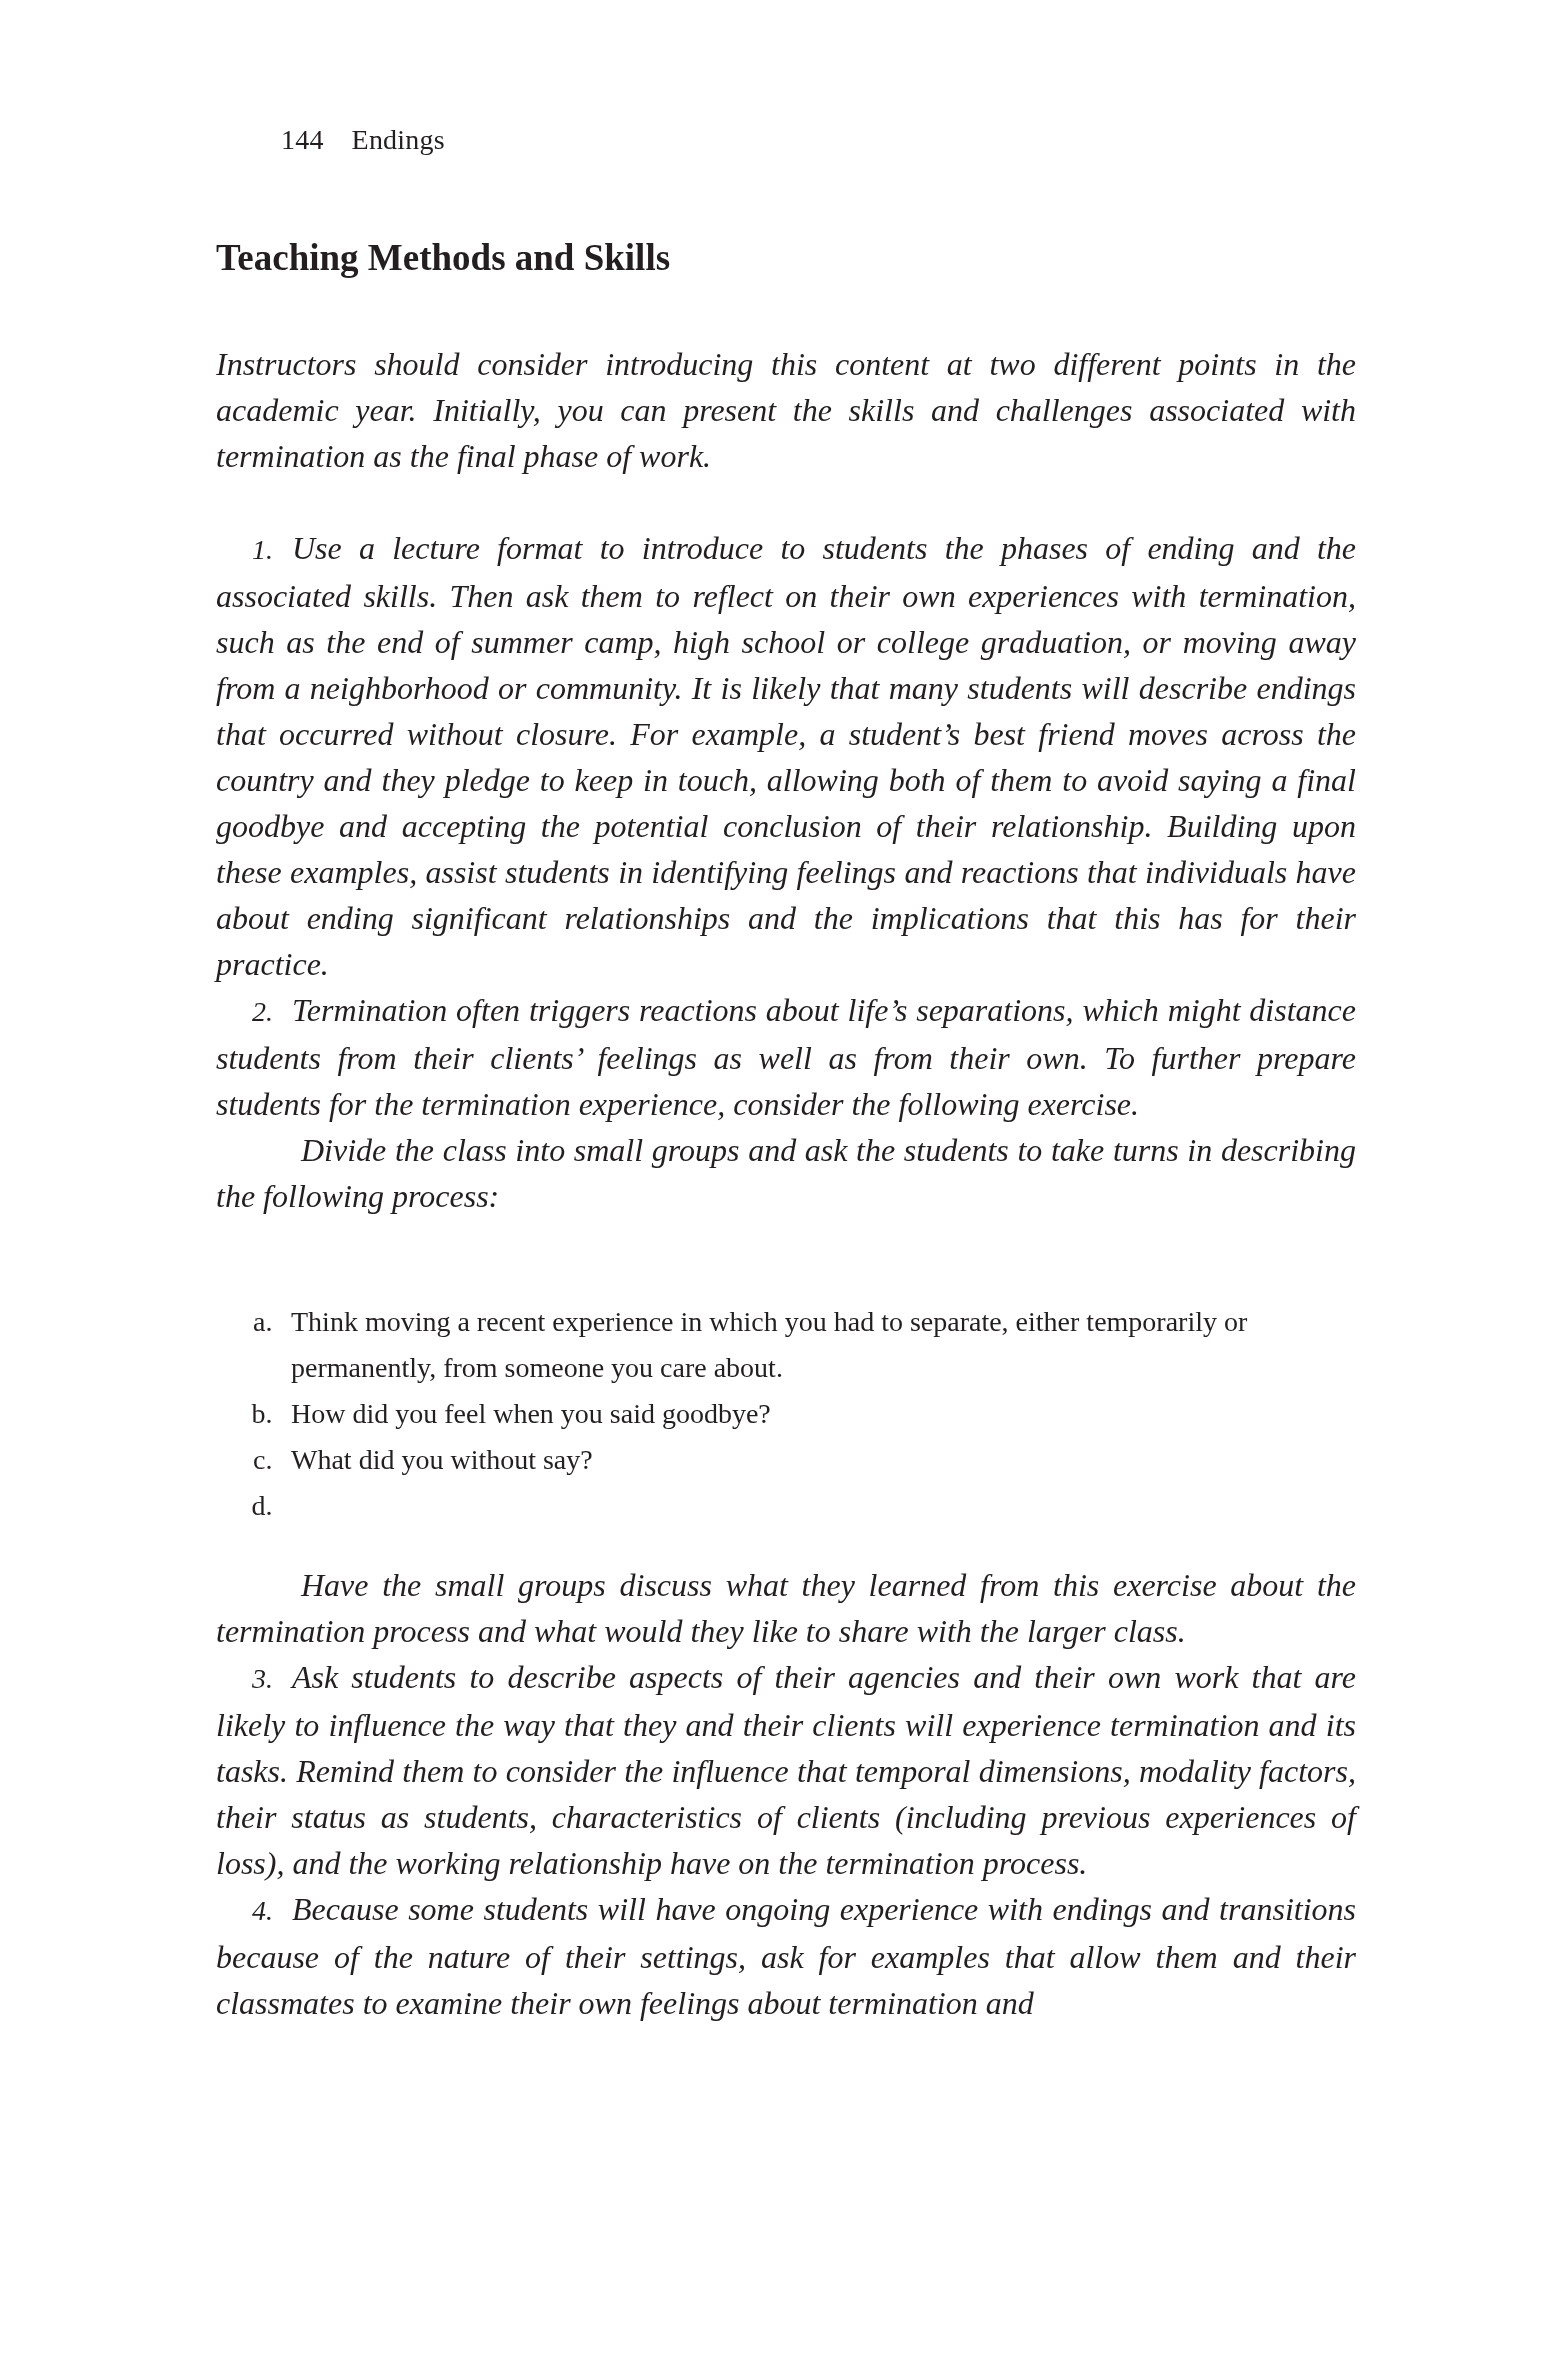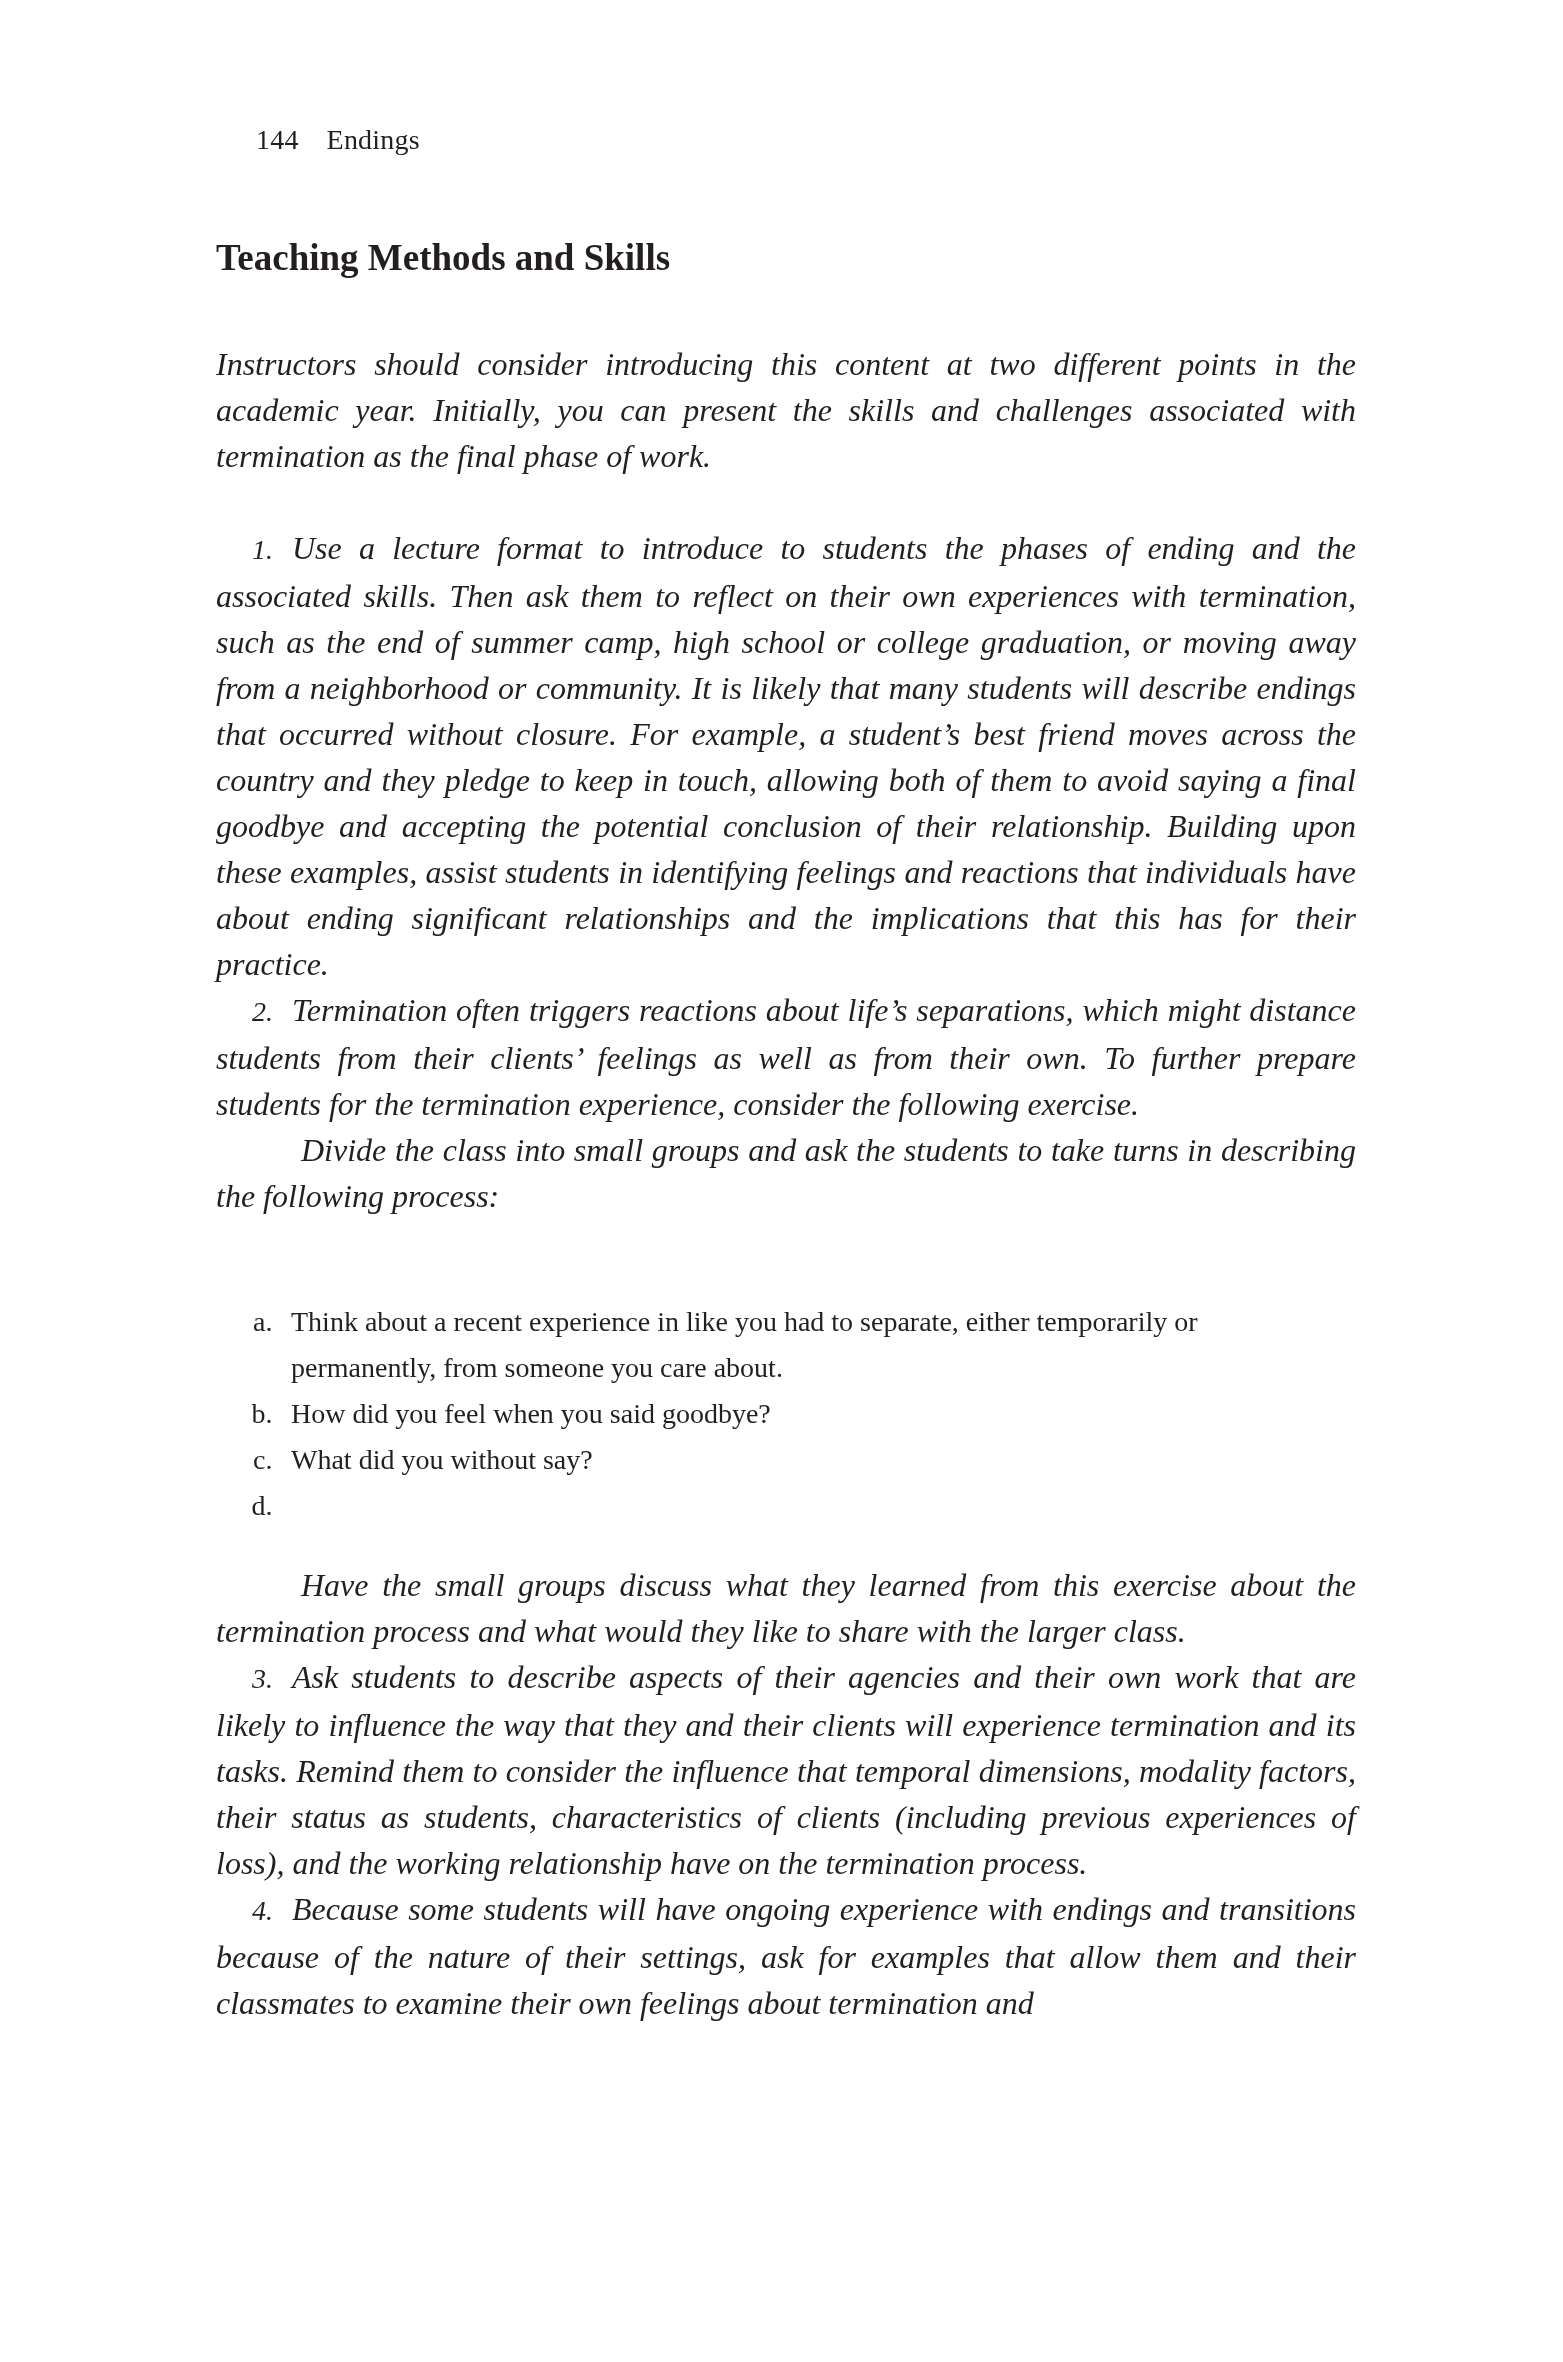"144" .page-header .num { margin-left: none -> 25px }
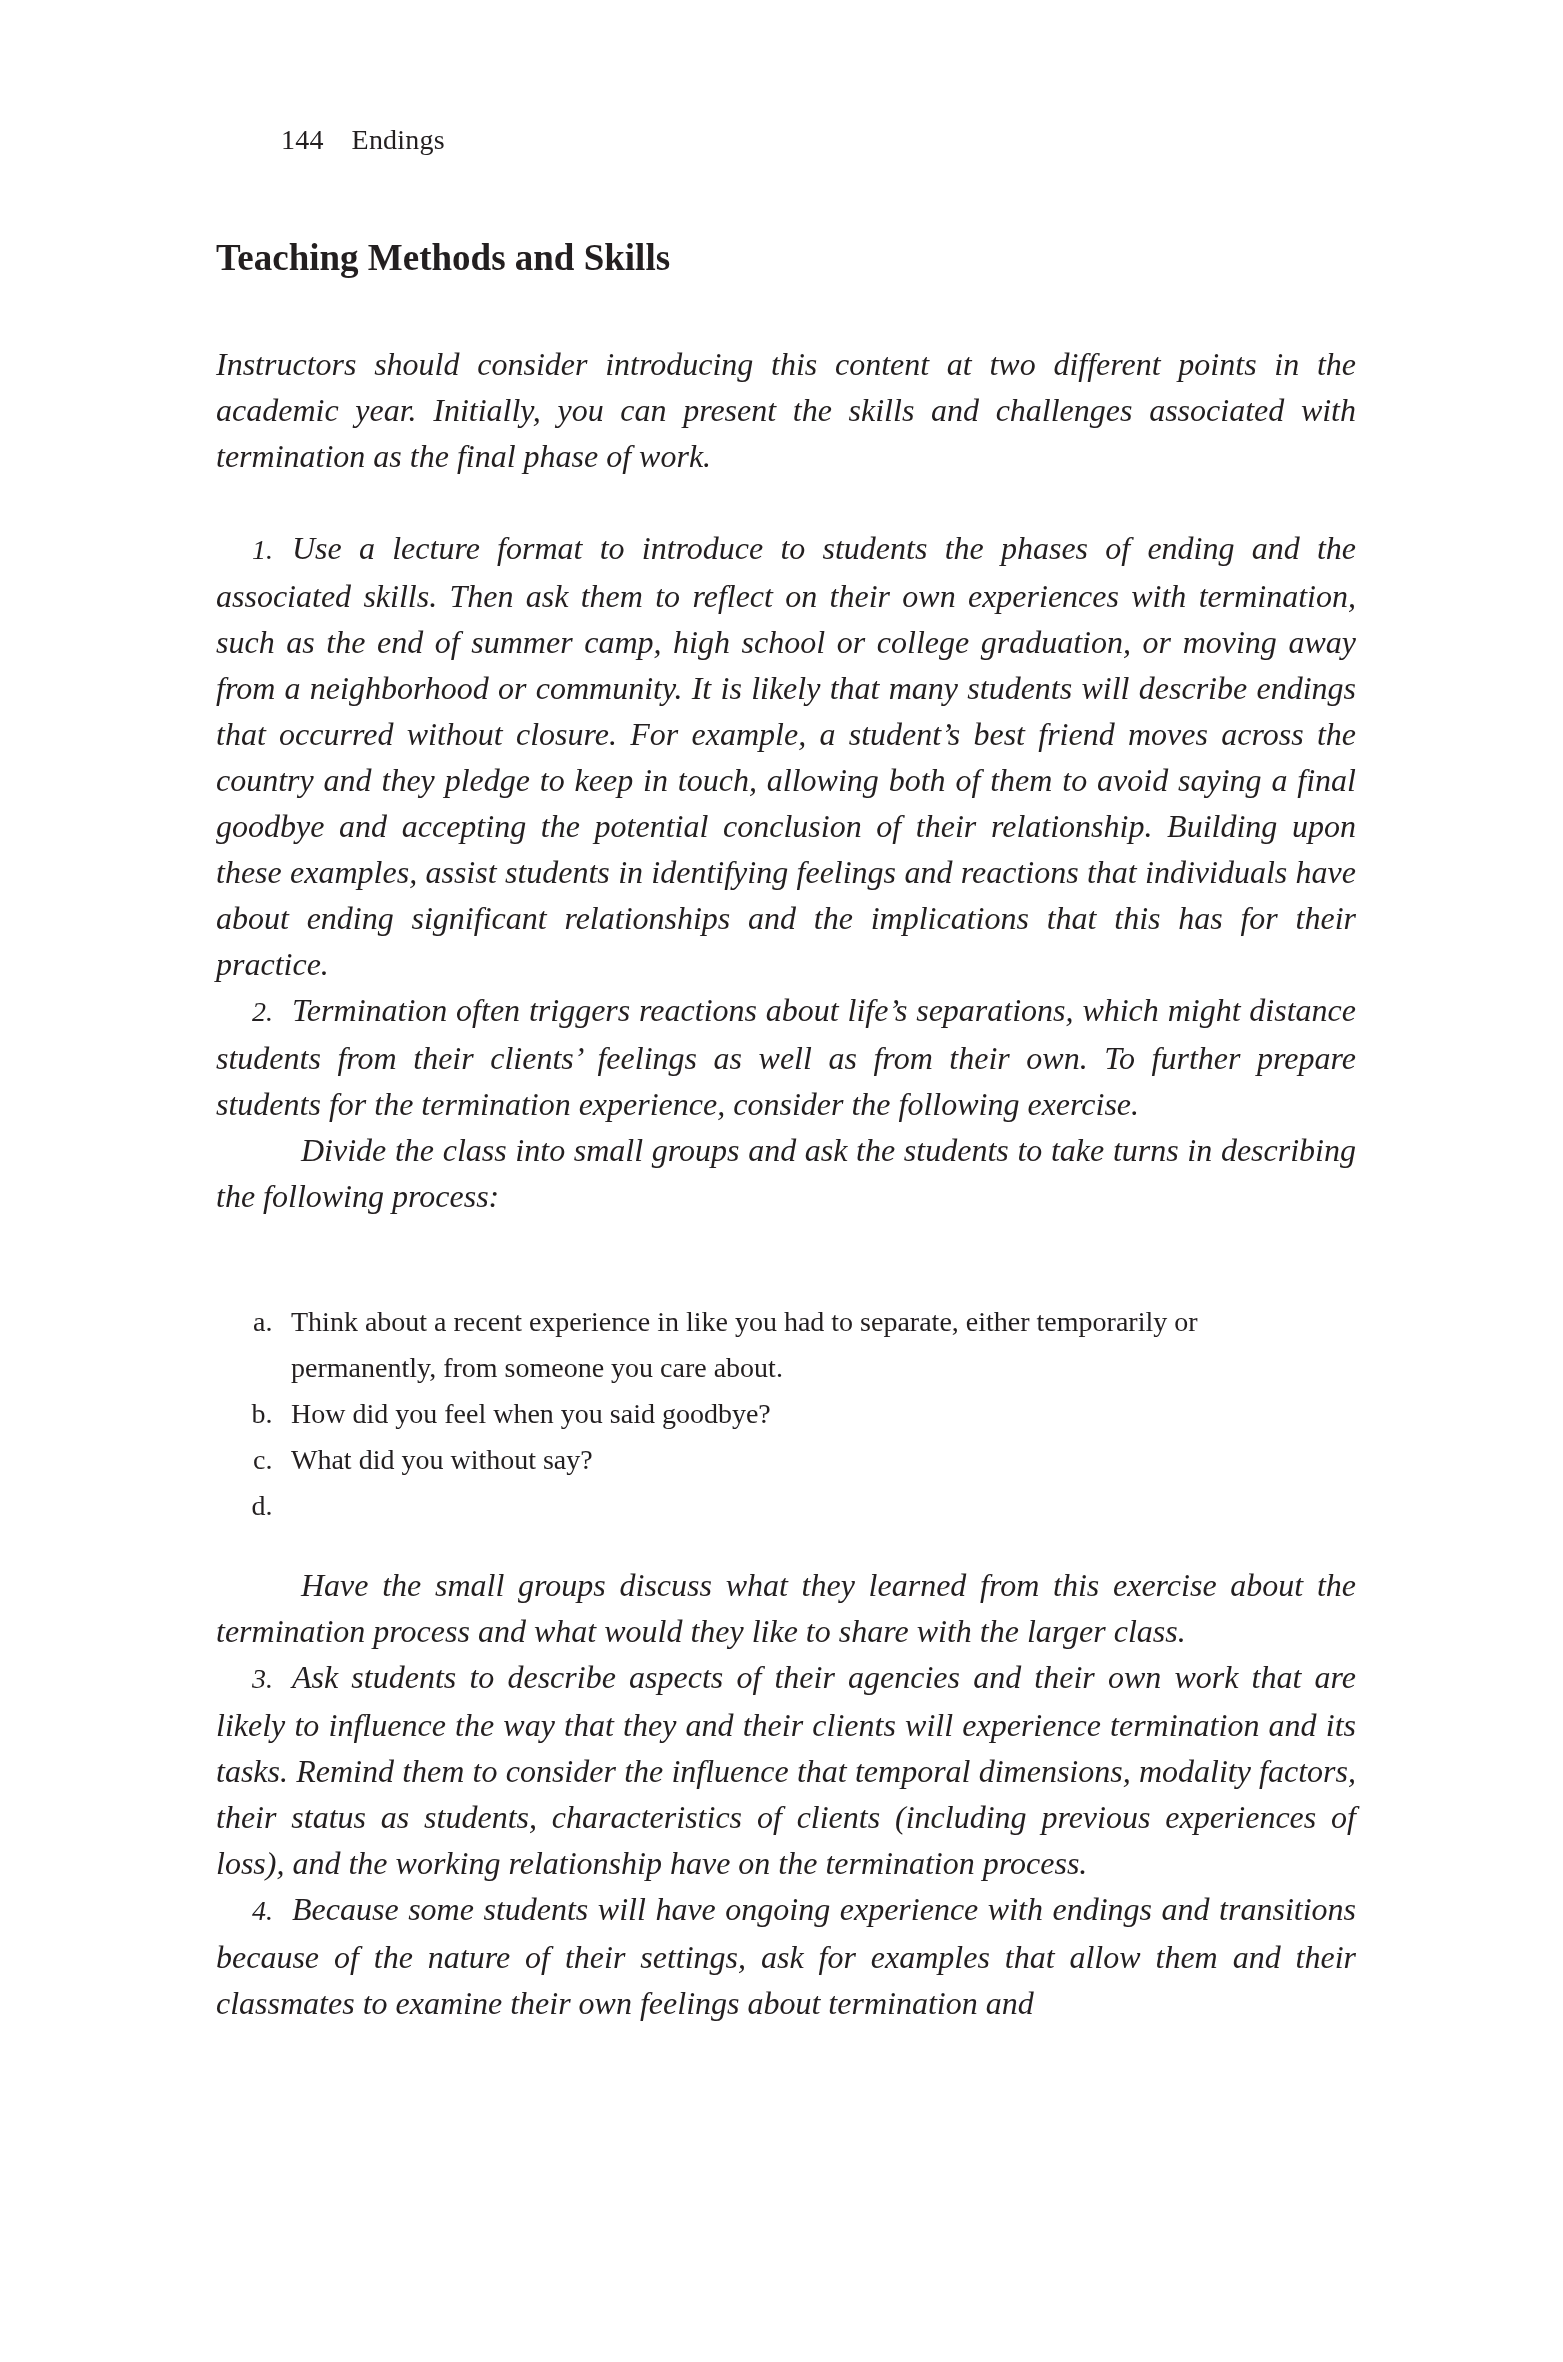"Think about a recent experience" span { text: about a recent experience in like -> moving a recent experience in which }
